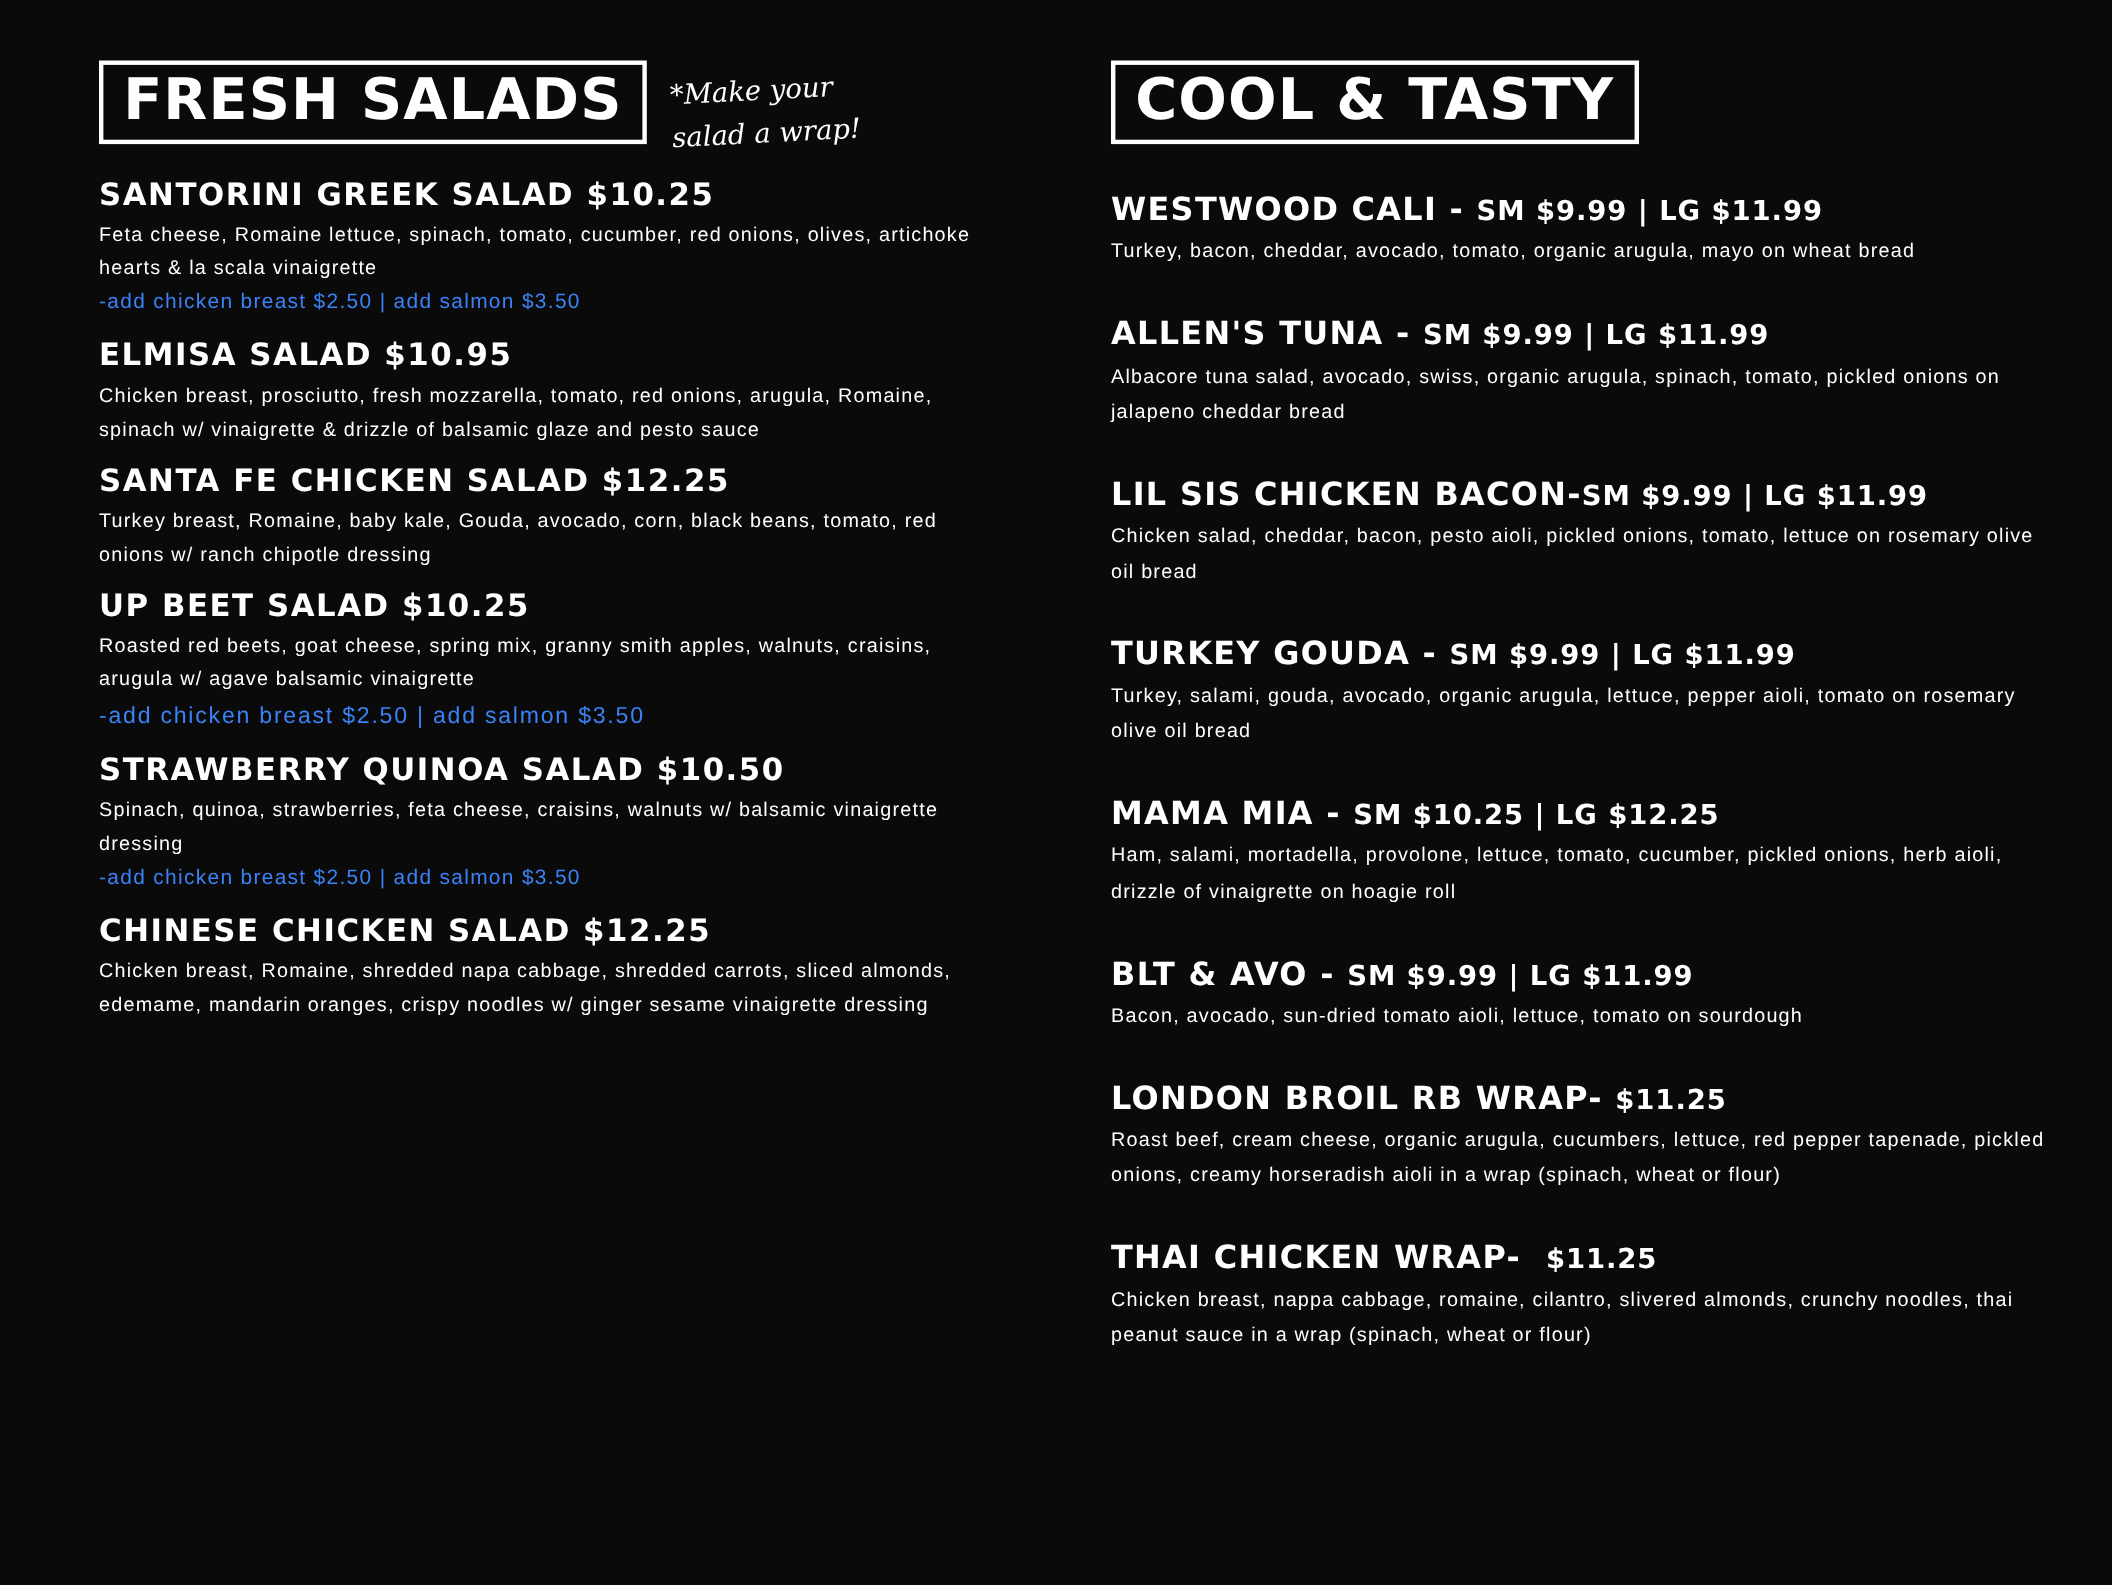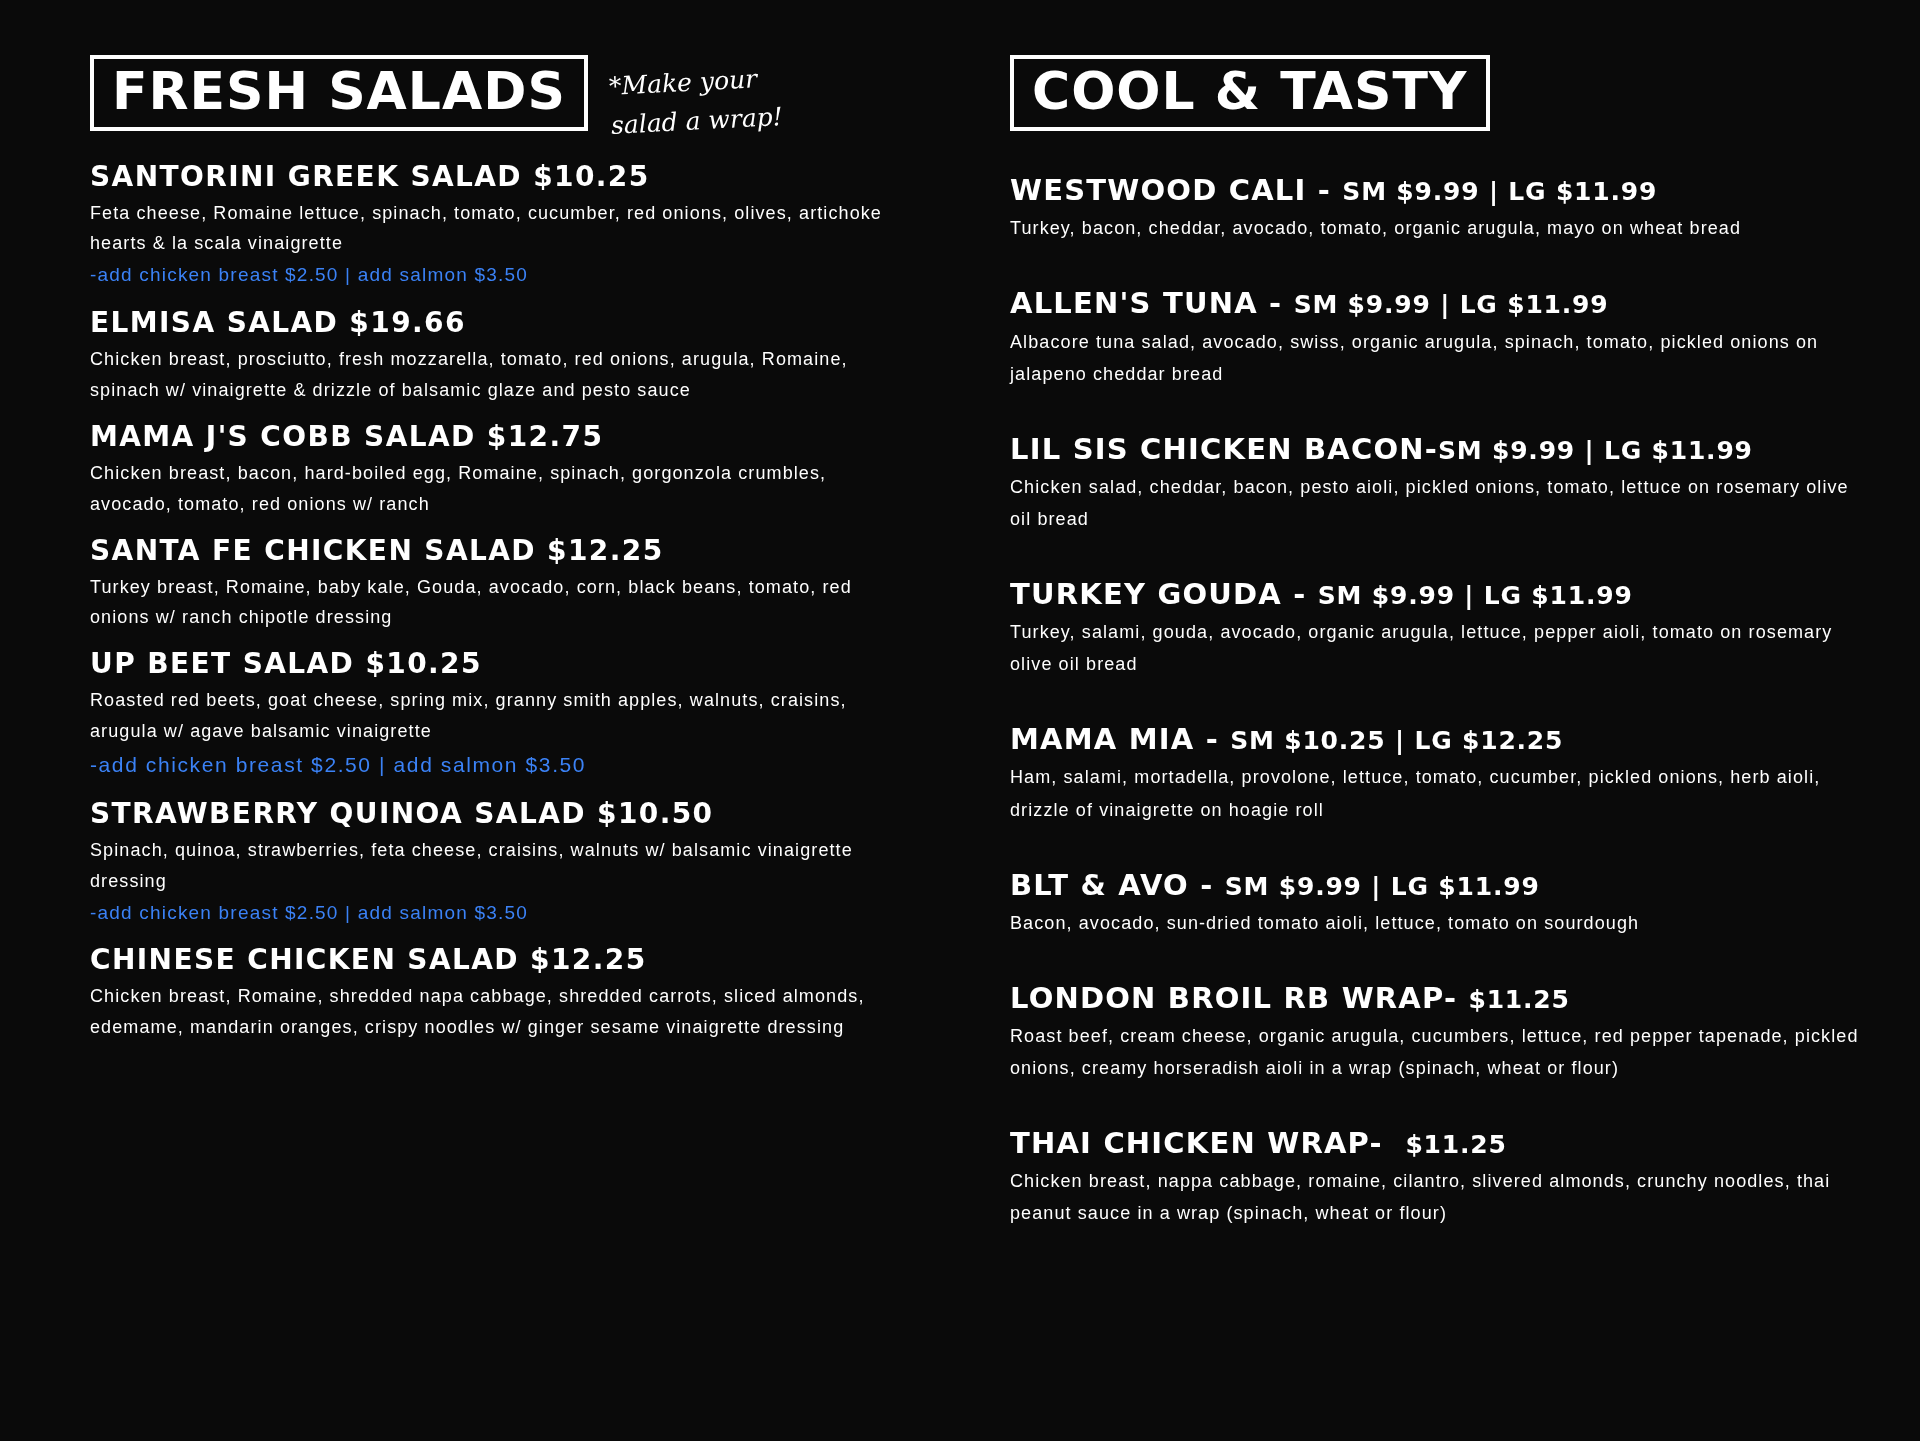"ELMISA SALAD $19.66" div.item-name { text: $19.66 -> $10.95 }
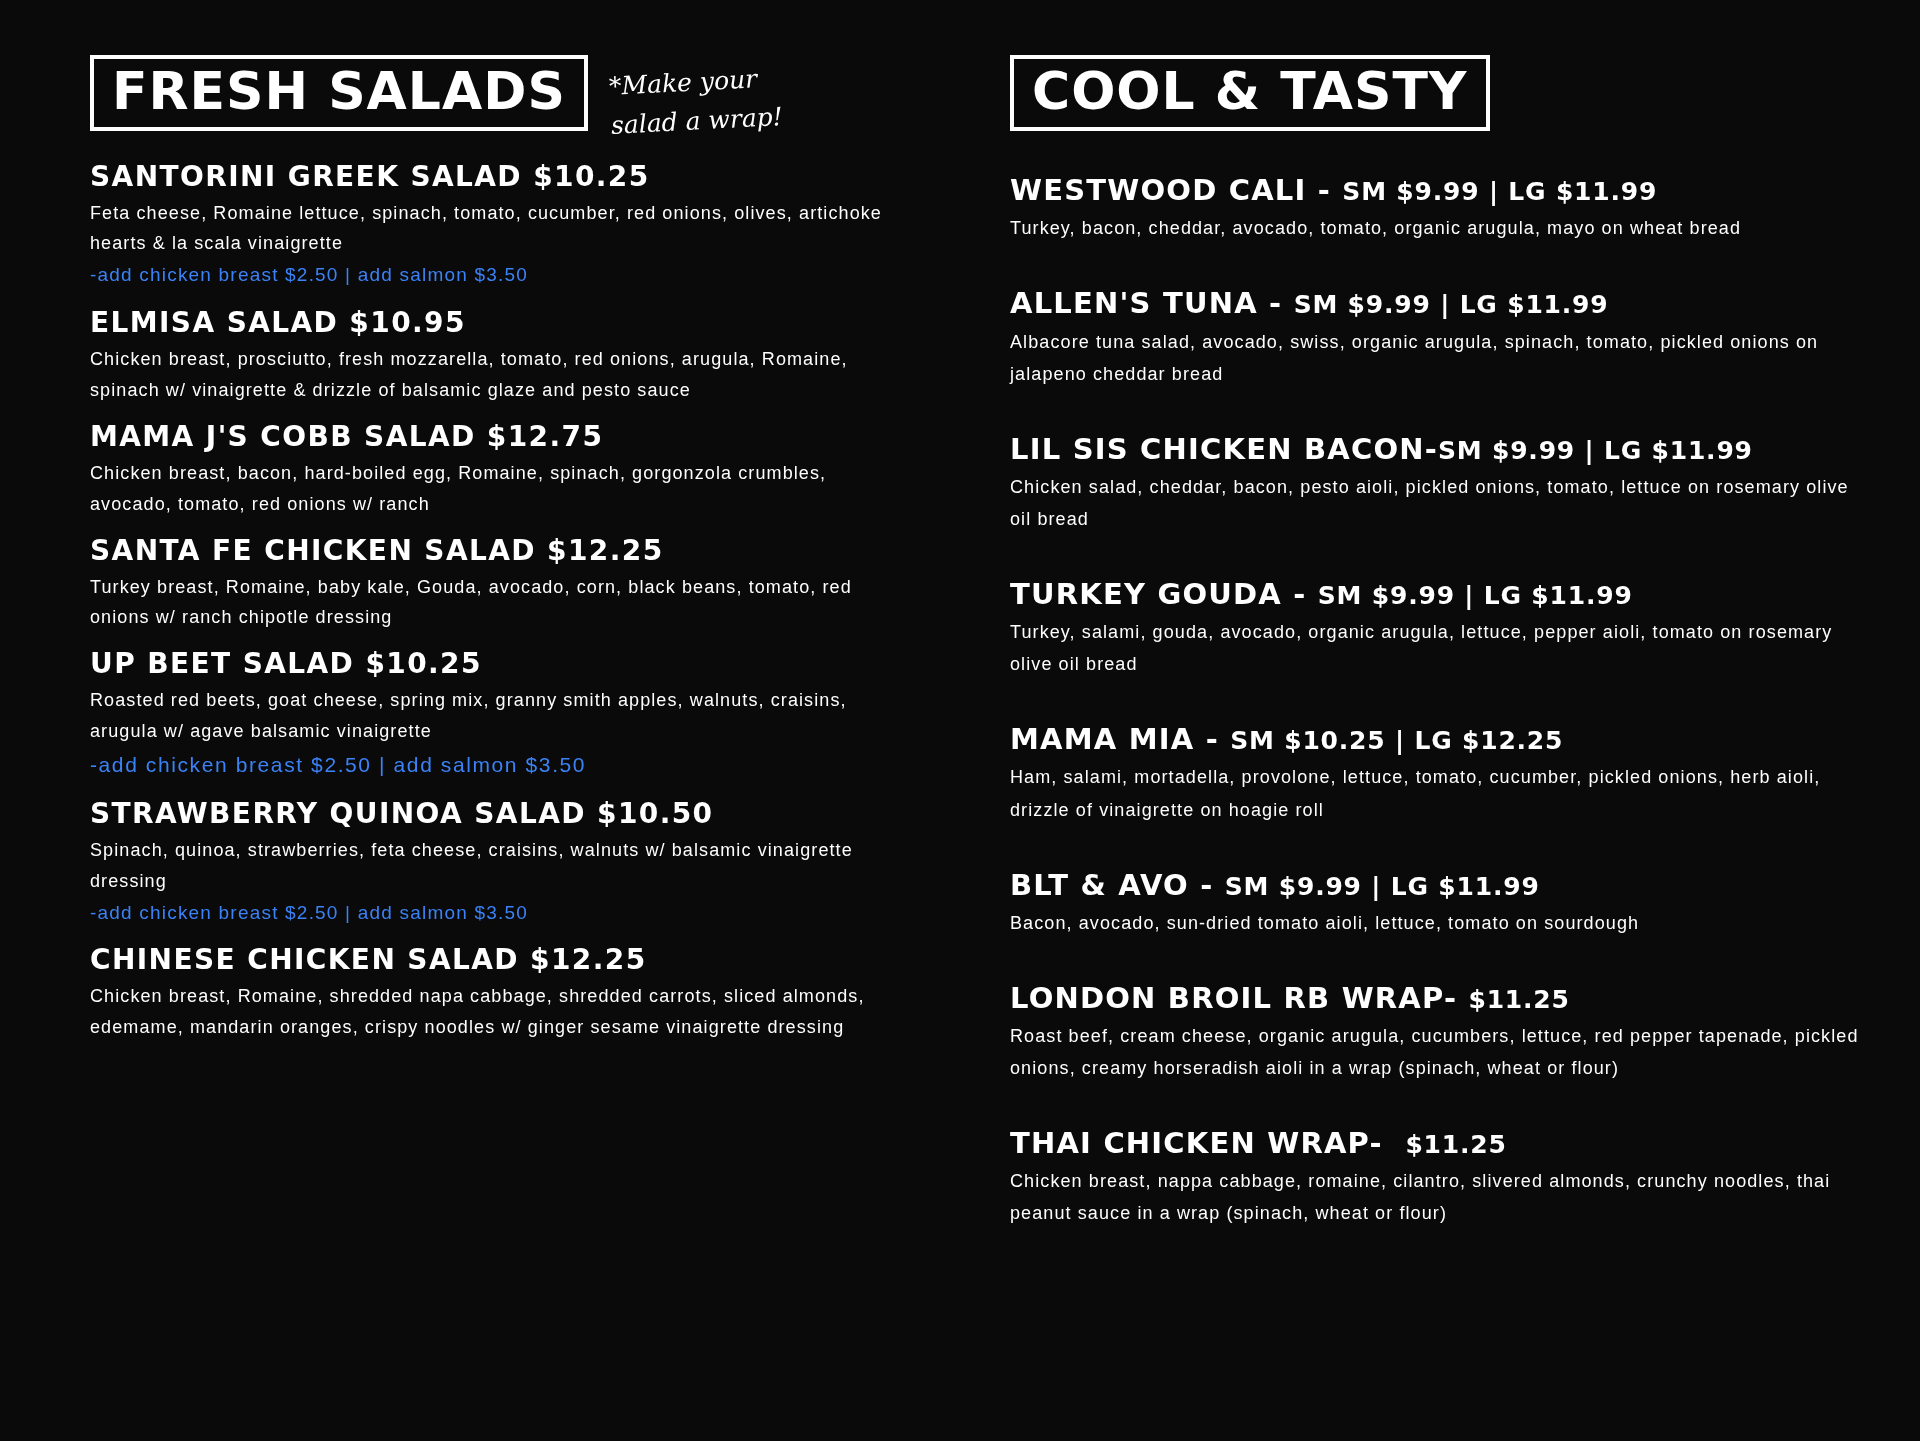"MAMA J'S COBB SALAD $12.75" div.item { html: <div> <div>MAMA J'S COBB SALAD $12.75</div> <div>Chicken breast, bacon, hard-boiled egg, Romaine, spinach, gorgonzola crumbles, avocado, tomato, red onions w/ ranch</div> </div> -> none }
